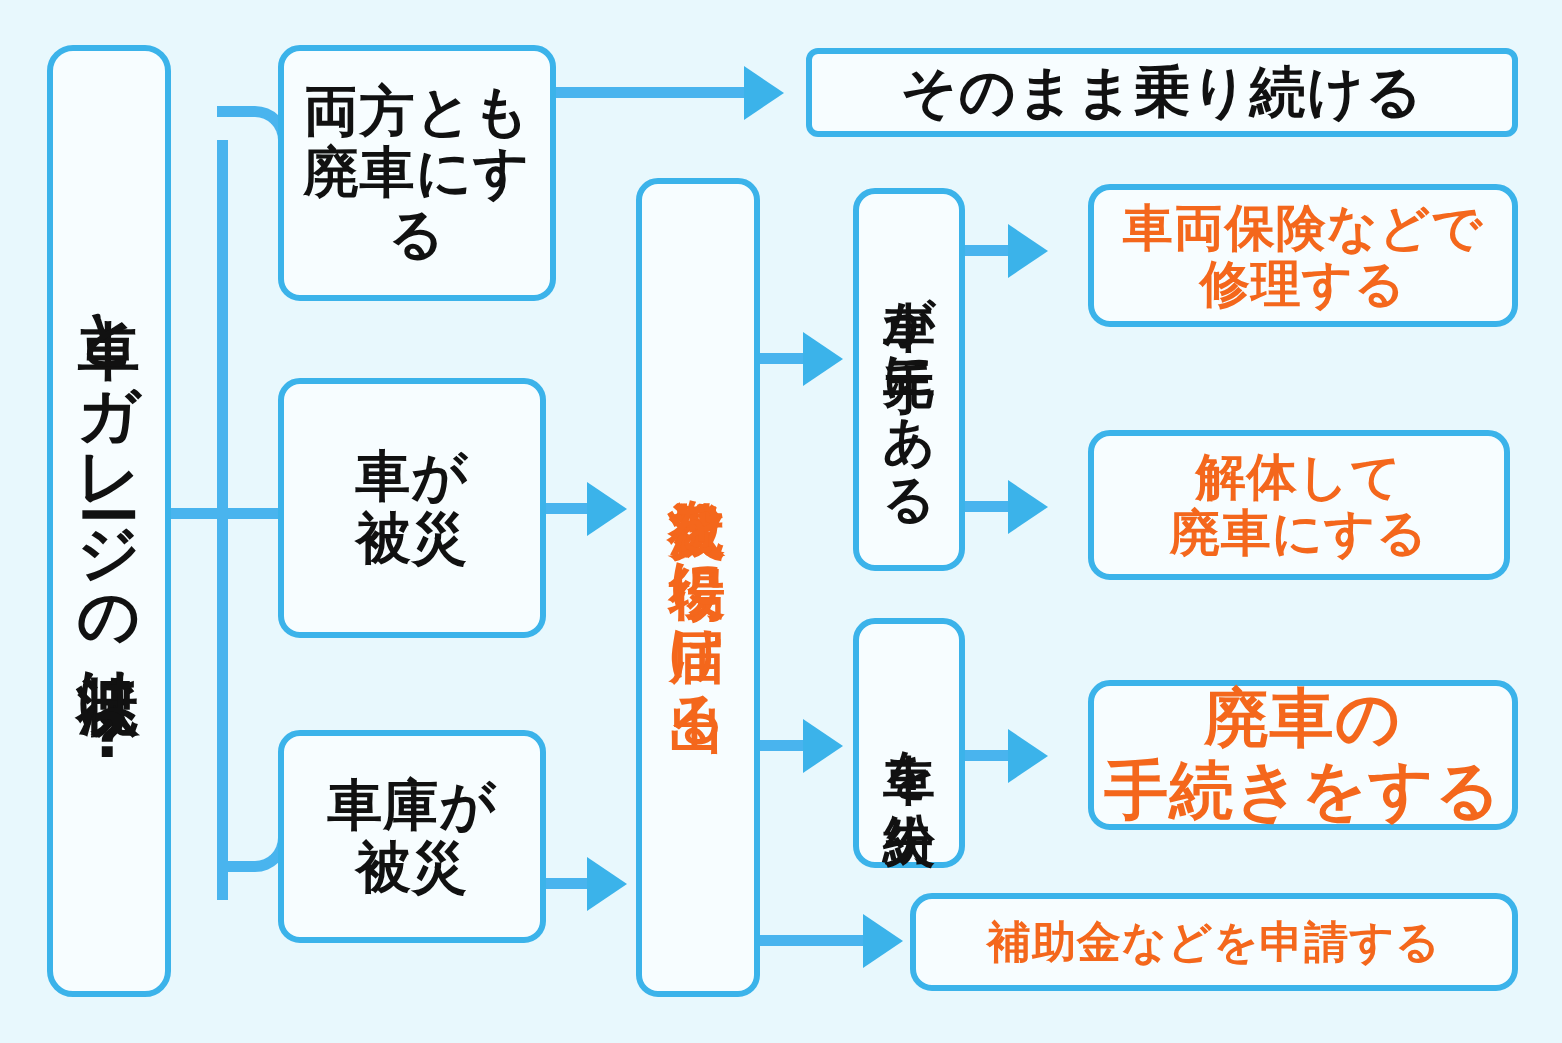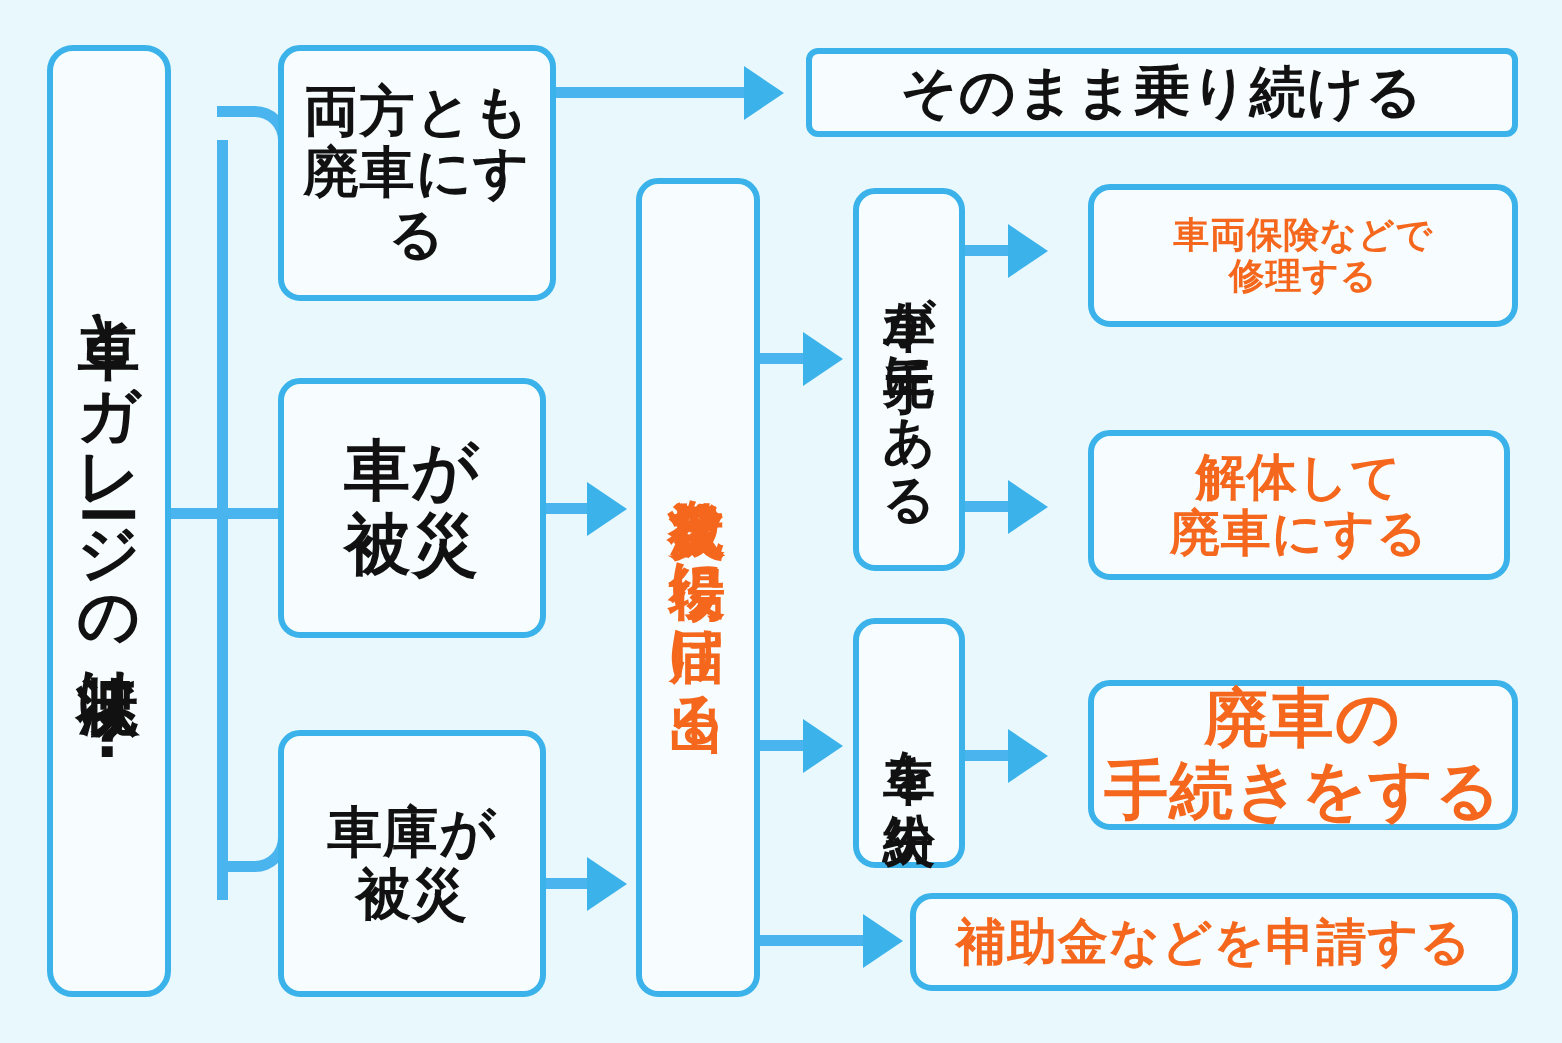"車両保険などで" #r-insurance { font-size: 36px -> 50px }
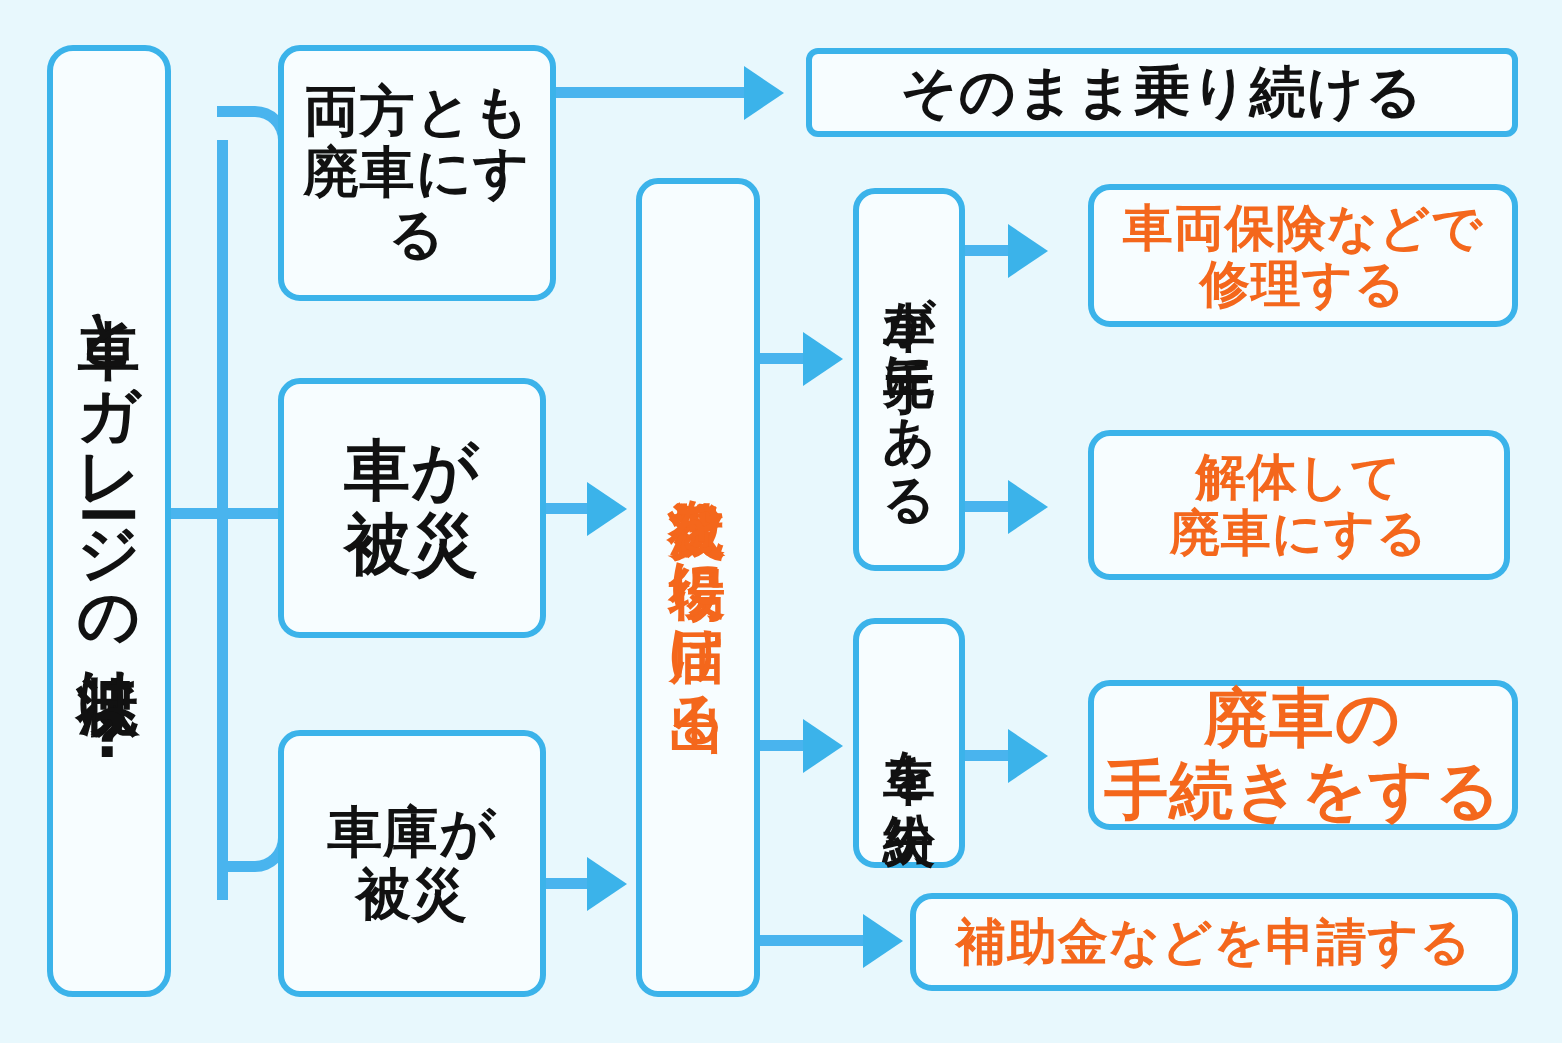"車が" #n-carhit { font-size: 66px -> 55px }
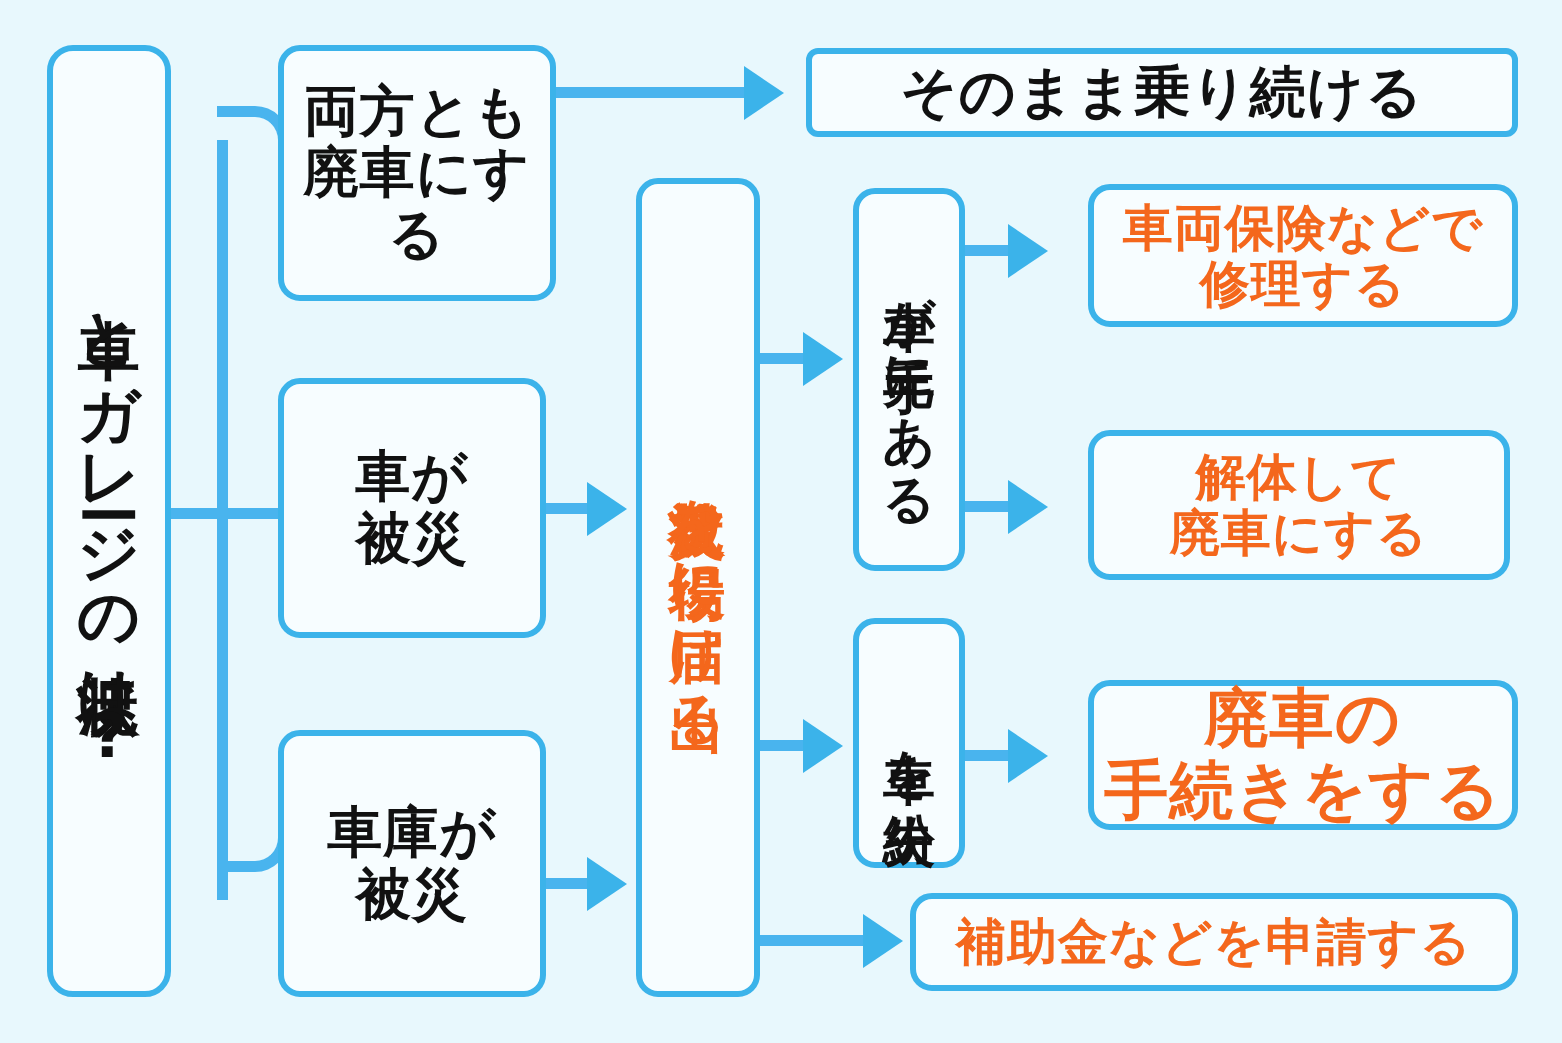"車庫が" #n-garagehit { height: 267px -> 213px }
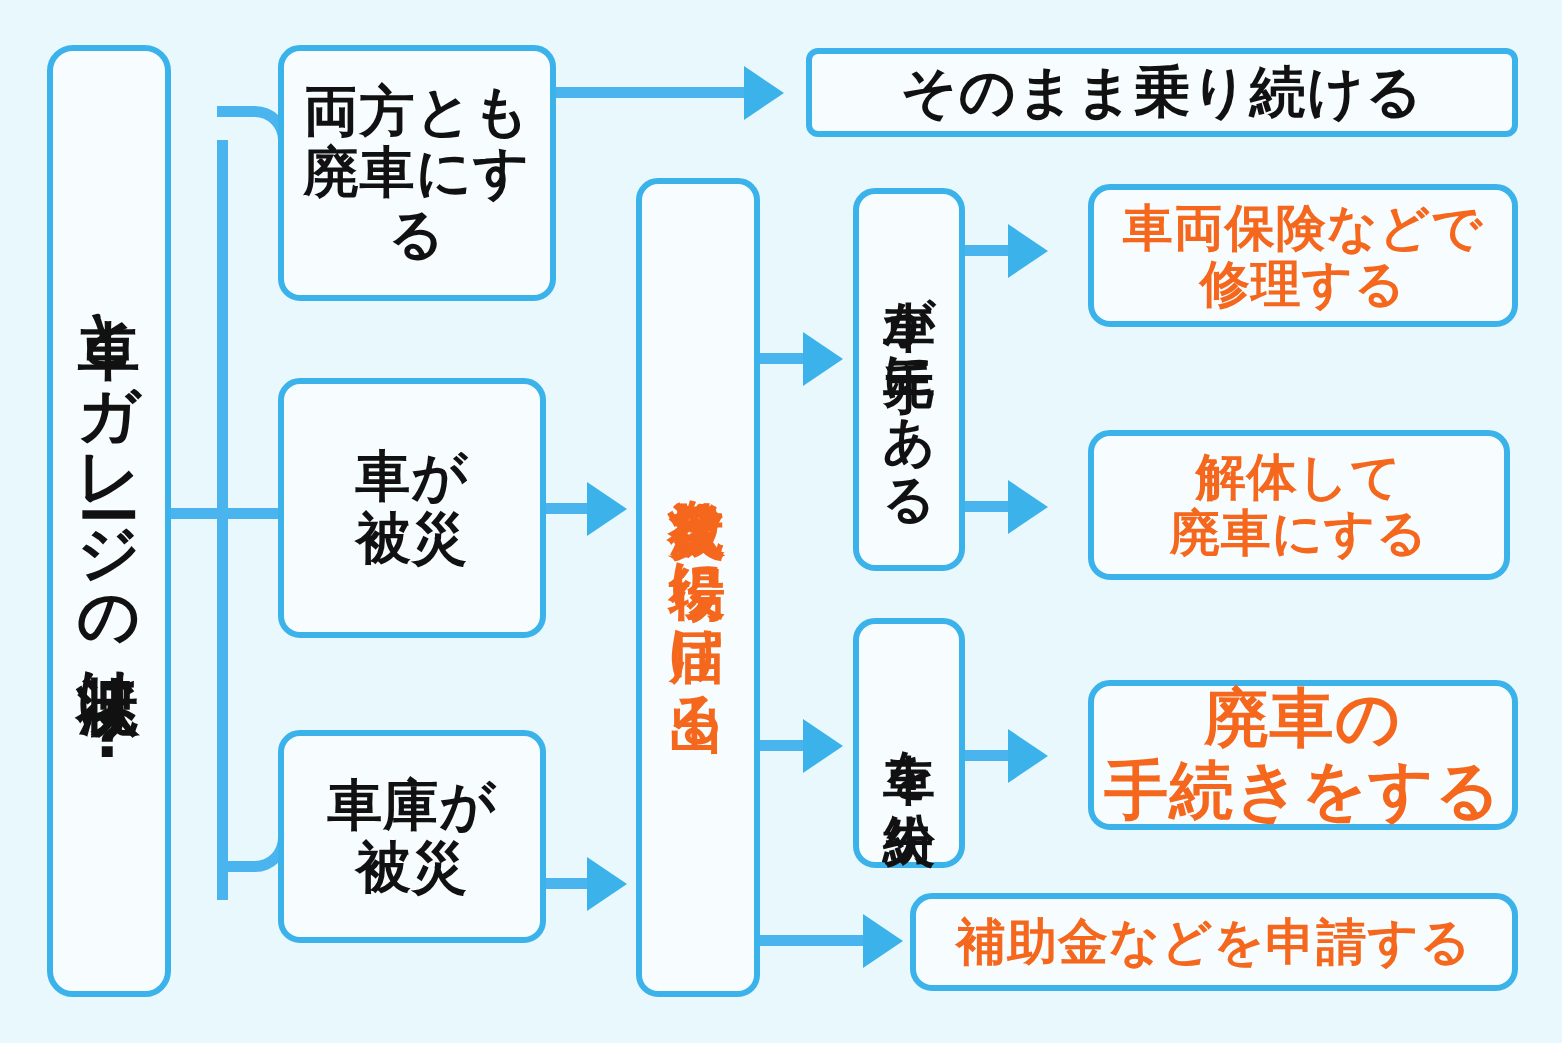"補助金などを申請する" #r-subsidy { font-size: 50px -> 44px }
